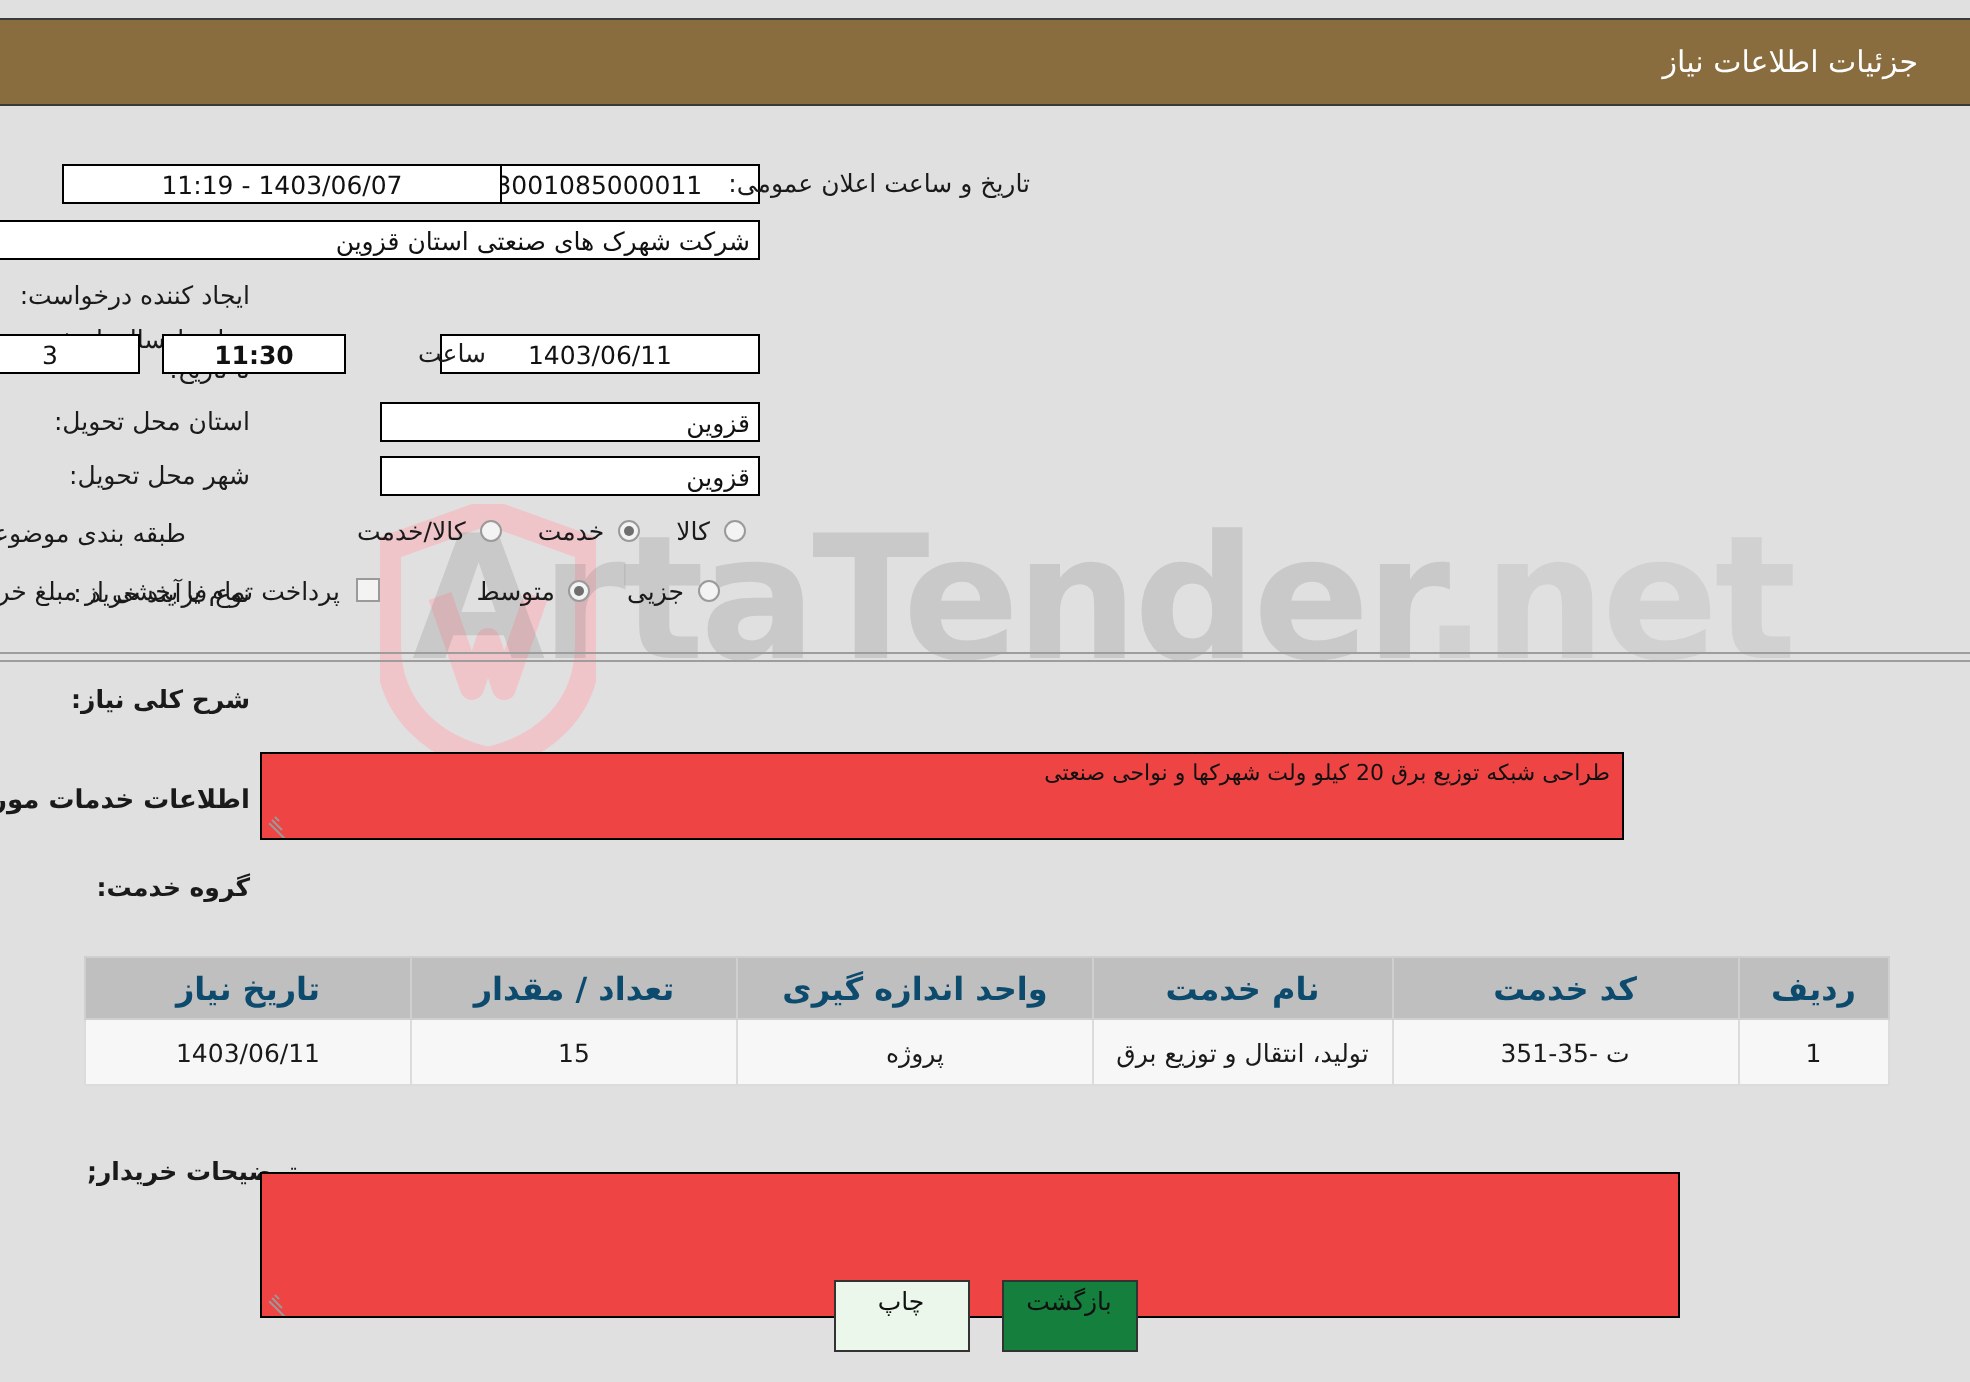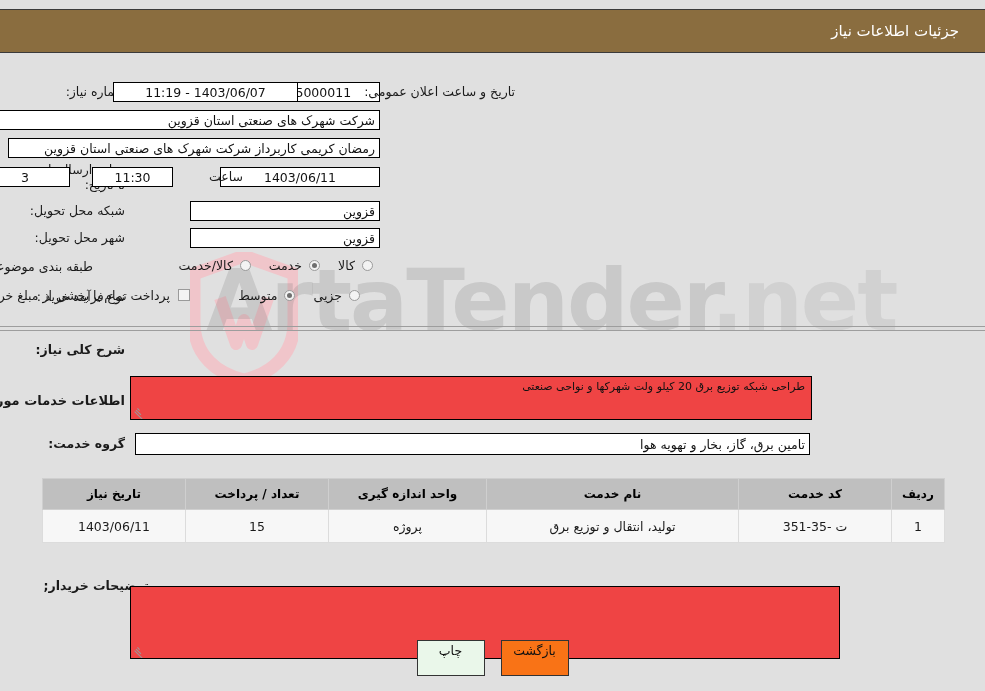"1403/06/07 - 11:19" div.fbox { right: 687px -> 734px; width: 185px -> 220px }
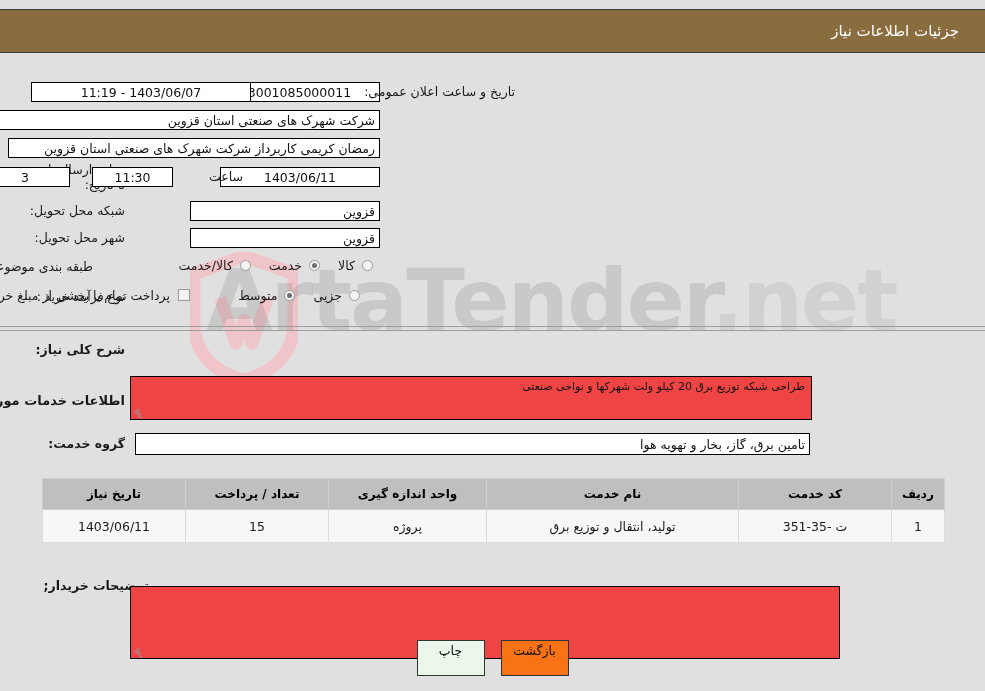"رمضان کریمی کاربرداز شرکت شهرک" div.fbox { html: <div>رمضان کریمی کاربرداز شرکت شهرک های صنعتی استان قزوین</div> -> none }
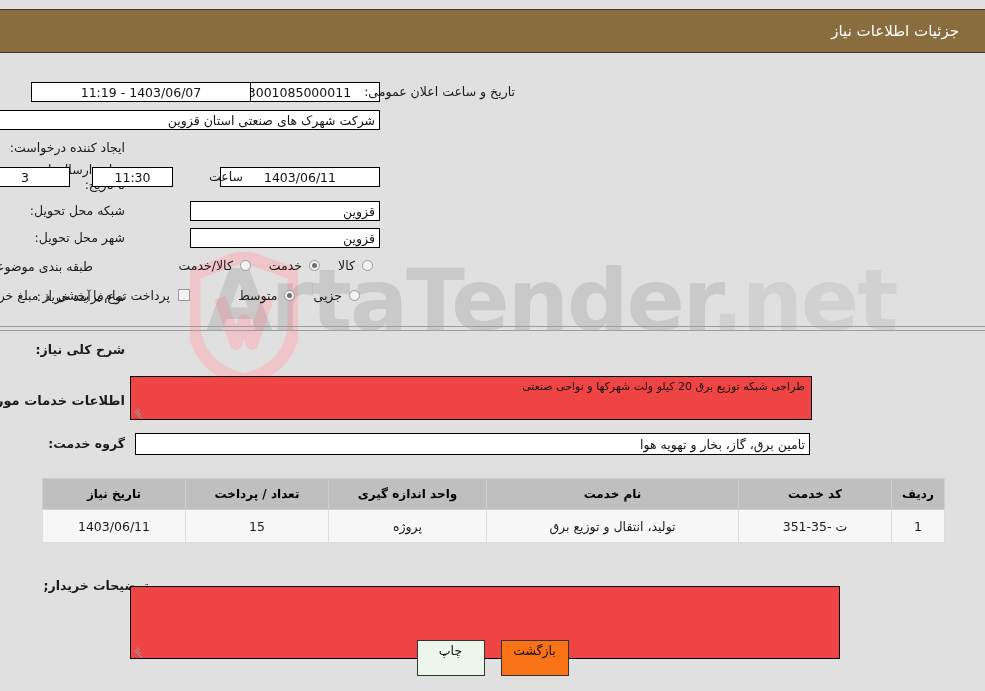"11:30" div.fbox { font-weight: none -> bold; width: 81px -> 92px }
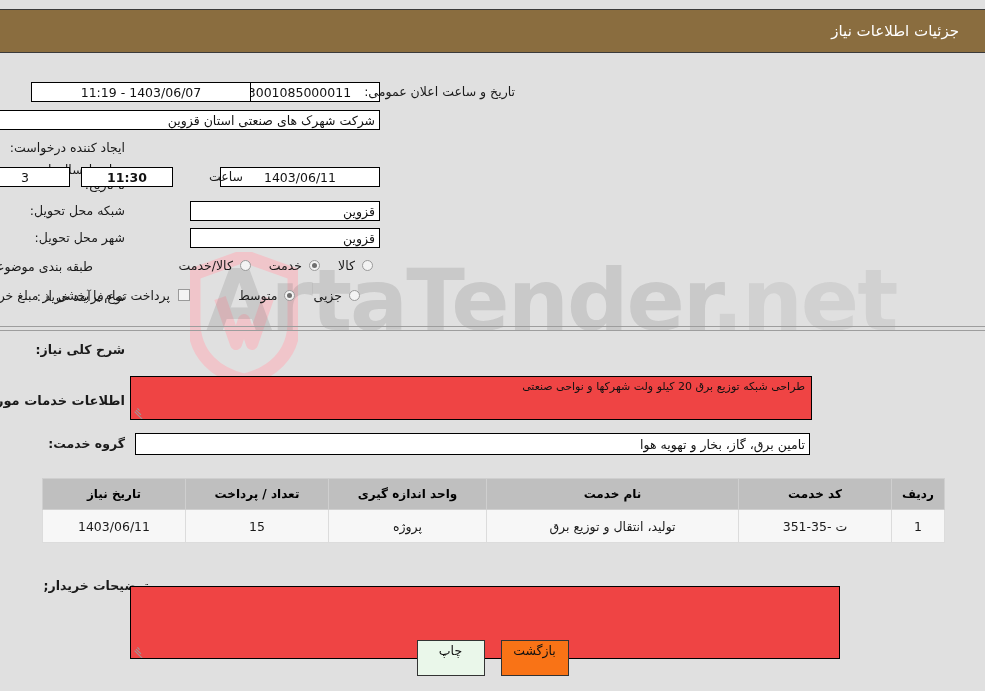"شبکه محل تحویل:" span.flabel { text: شبکه -> استان }
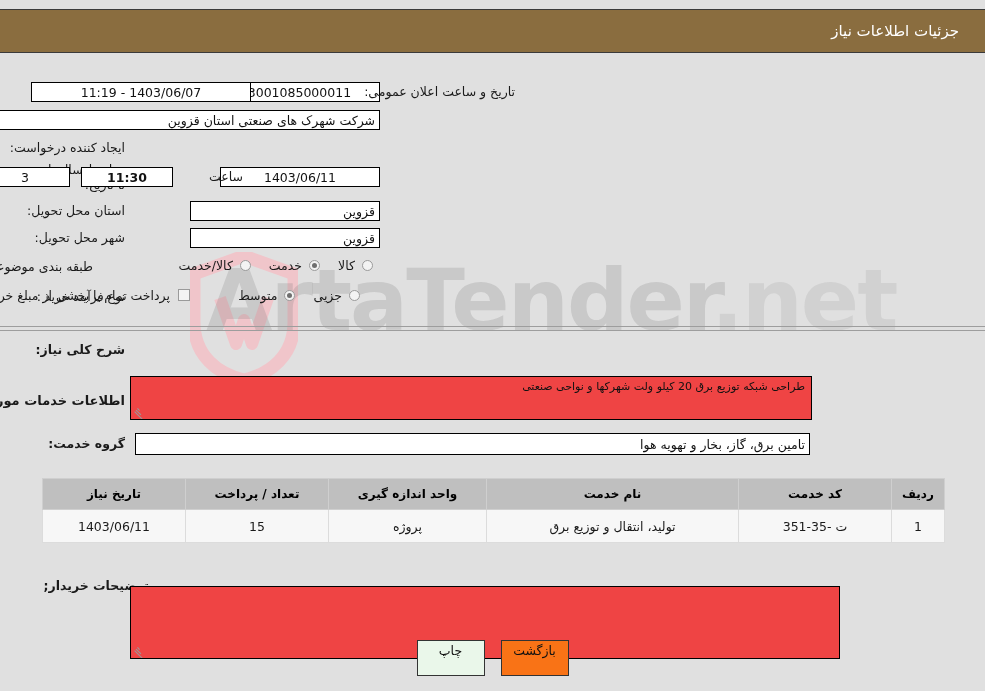"تامین برق، گاز، بخار و" div.fbox { html: <div>تامین برق، گاز، بخار و تهویه هوا</div> -> none }
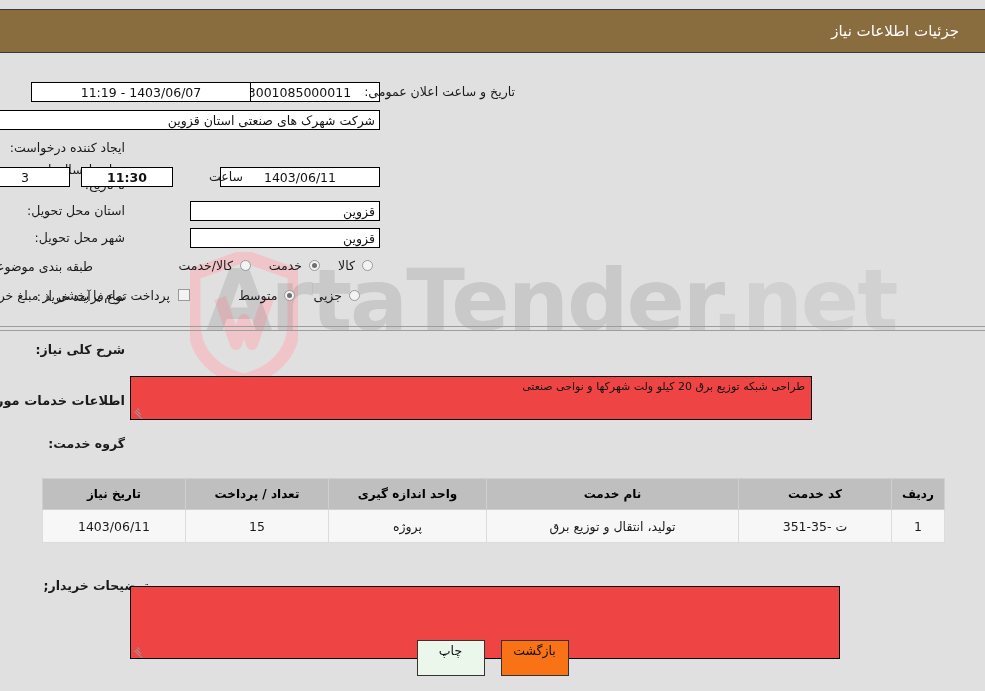"تاریخ نیاز" #need-table th { color: #000000 -> #0c4a6e; font-size: 12px -> 16px; padding: 2px 6px -> 2px 16px }
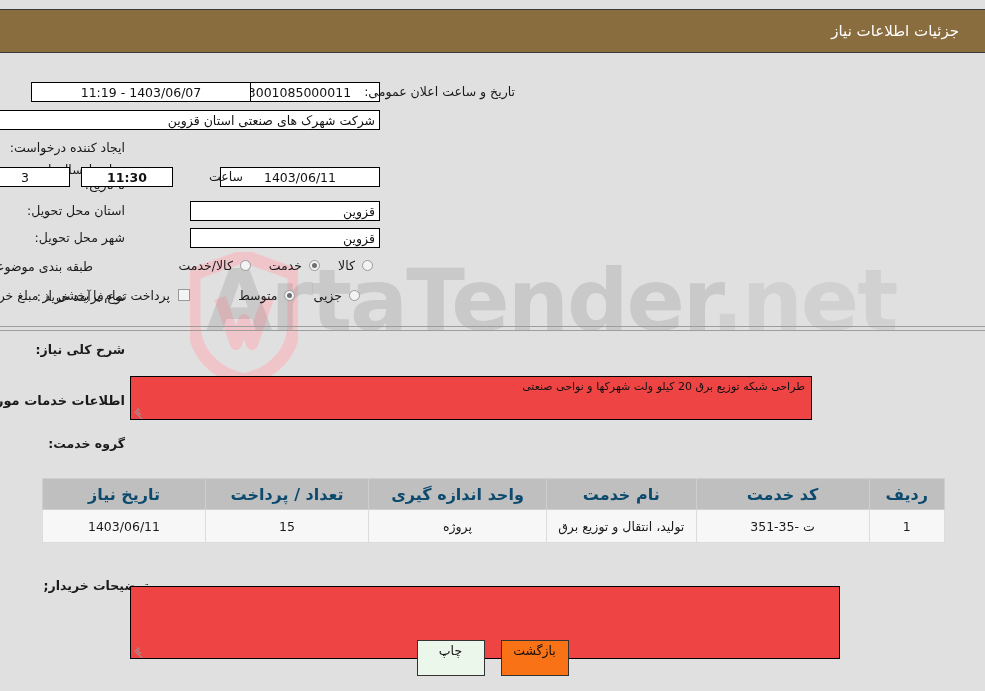"تعداد / پرداخت" th { text: پرداخت -> مقدار }
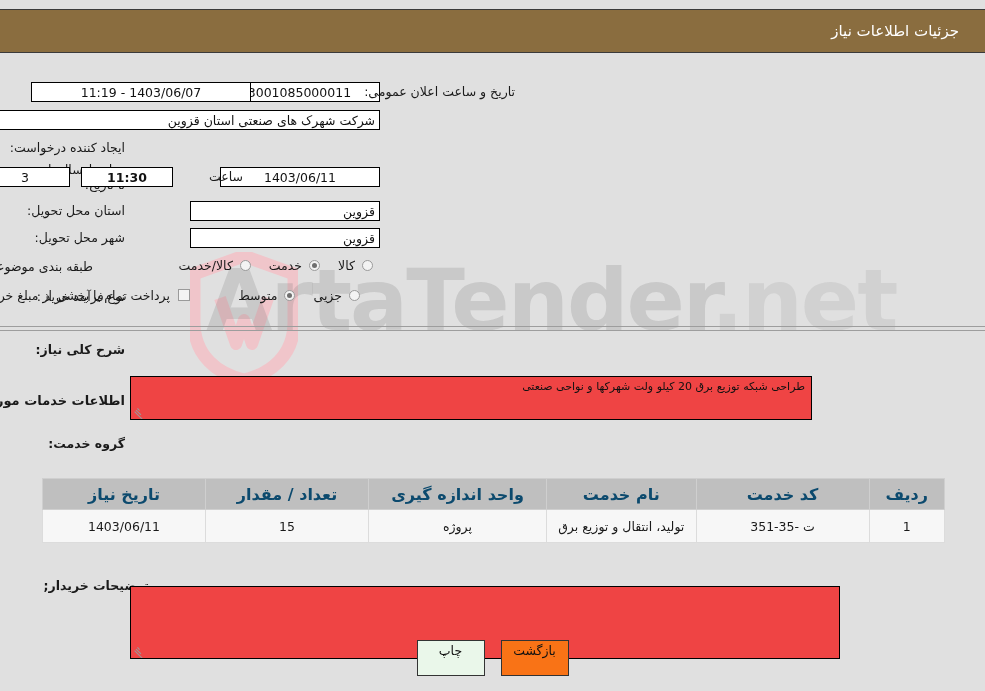"بازگشت" .btn.back { background: #f97316 -> #15803d }
